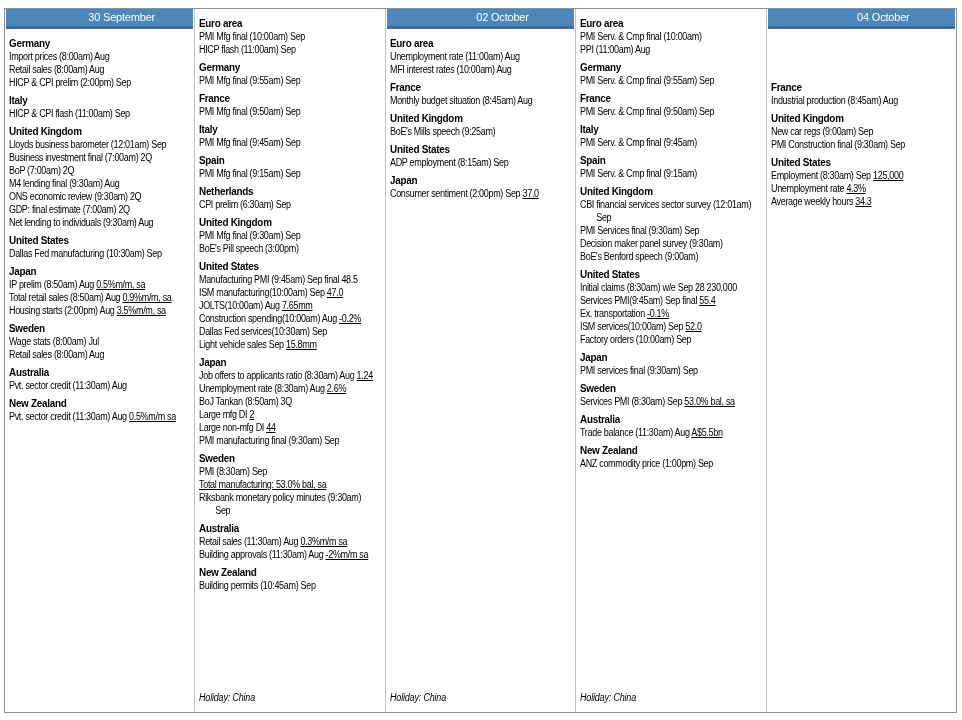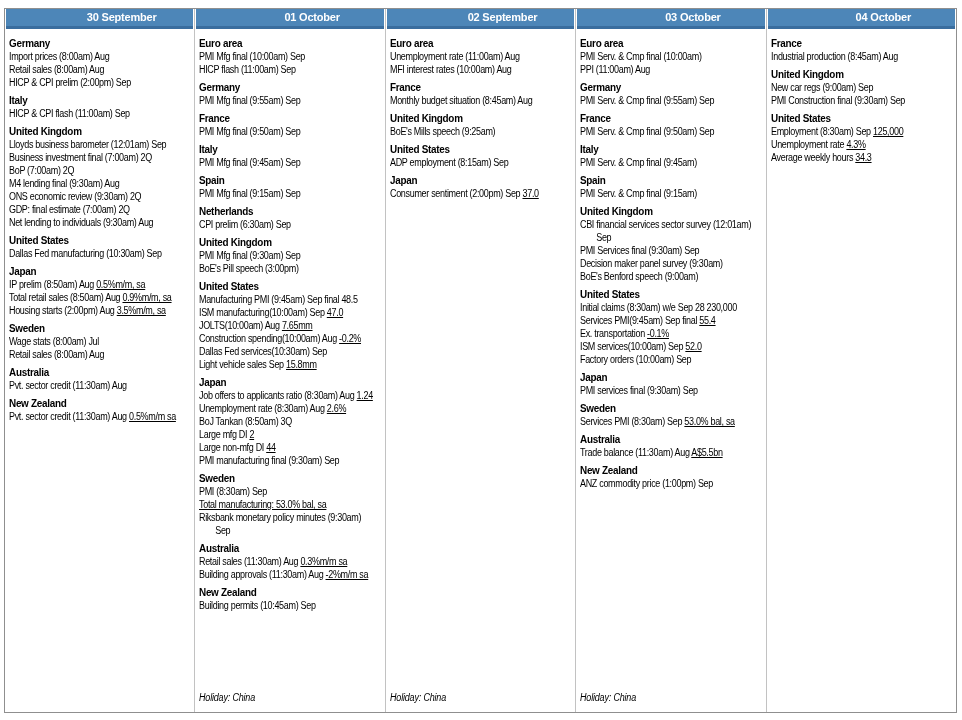"30 September" .hdr { font-weight: bold -> normal }
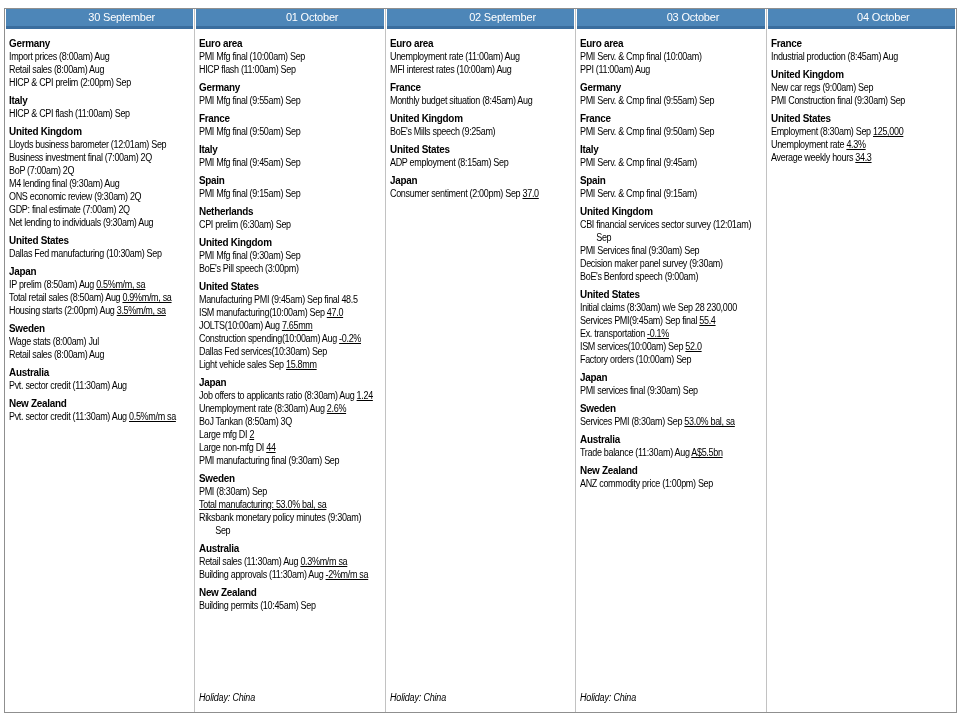"01 October" div.hdr { html: <div>01 October</div> -> none }
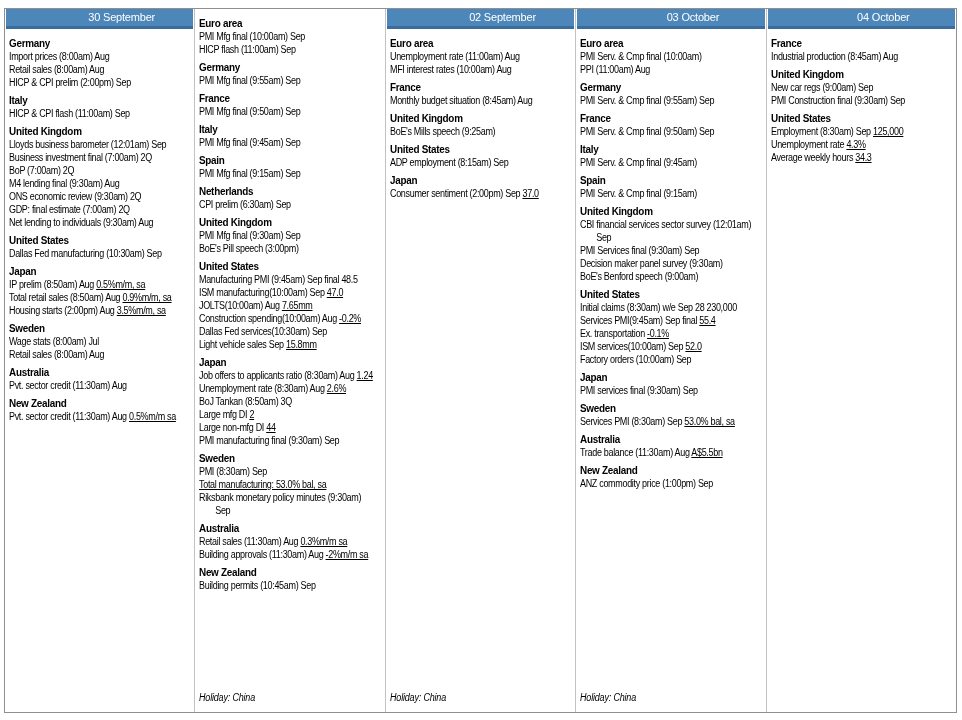"02 September" div.hdr { text: September -> October }
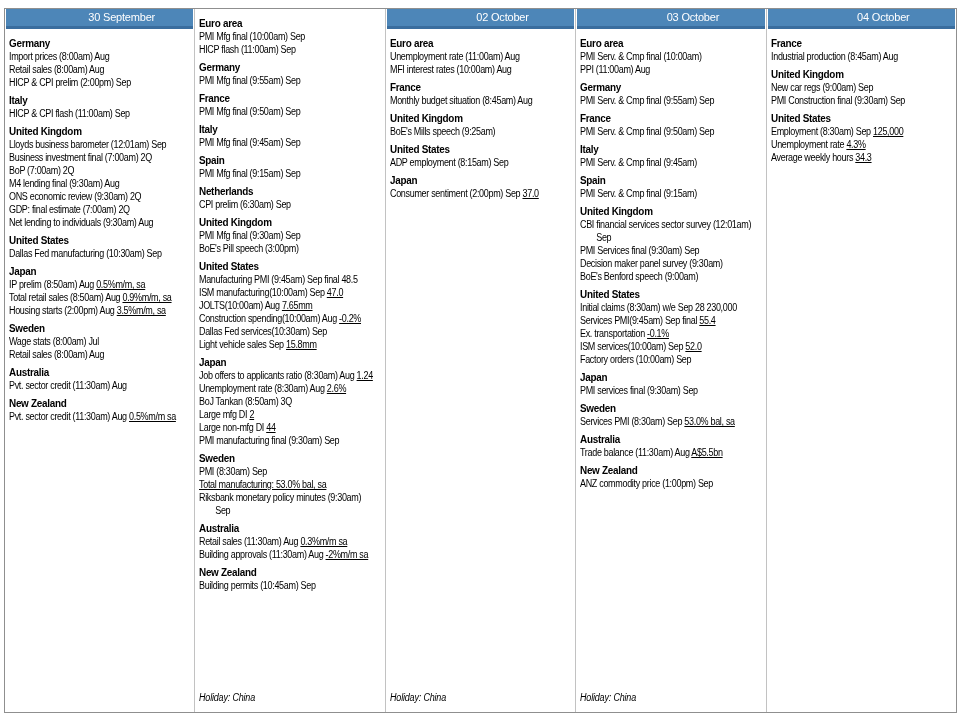"03 October" div.hdr { html: <div>03 October</div> -> none }
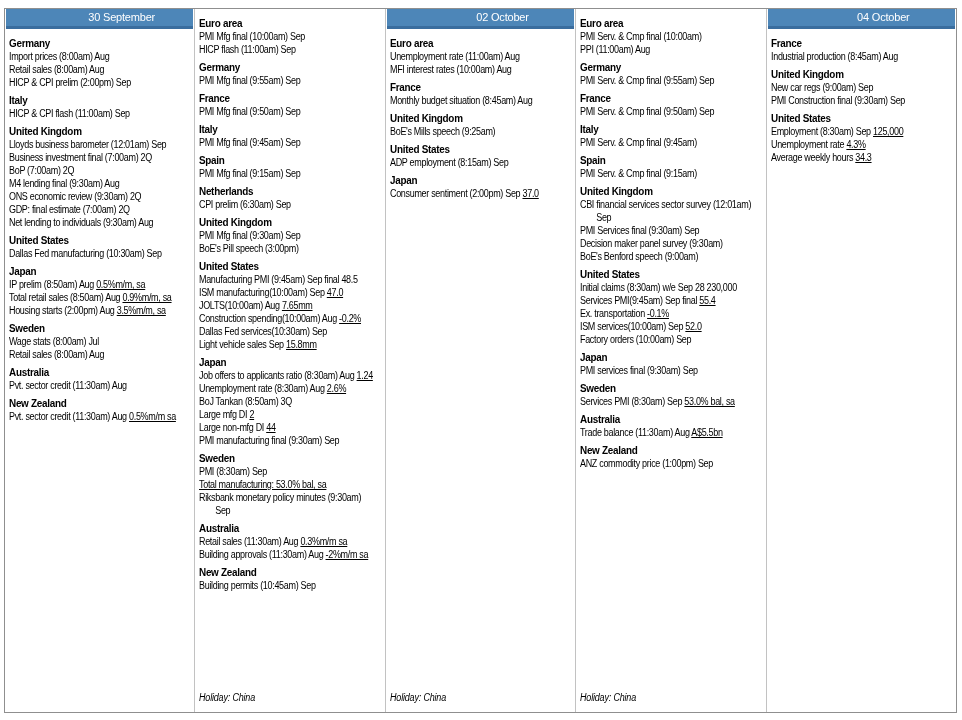"04 October" .col:last-child { gap: none -> 44px }
